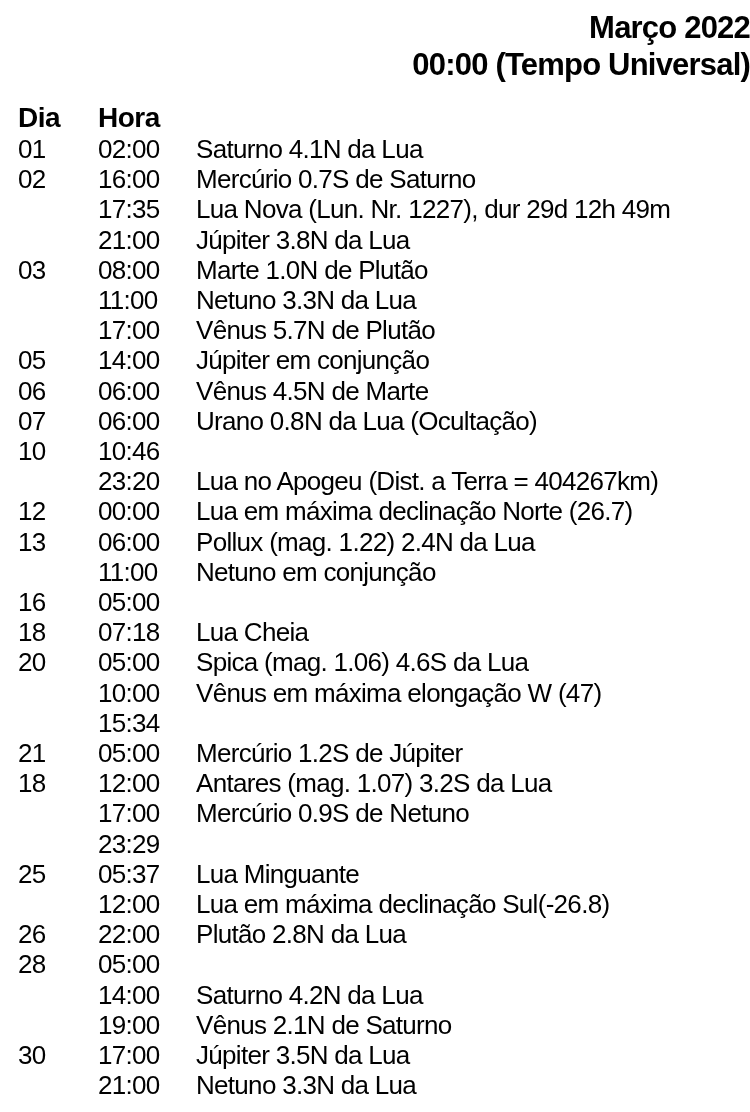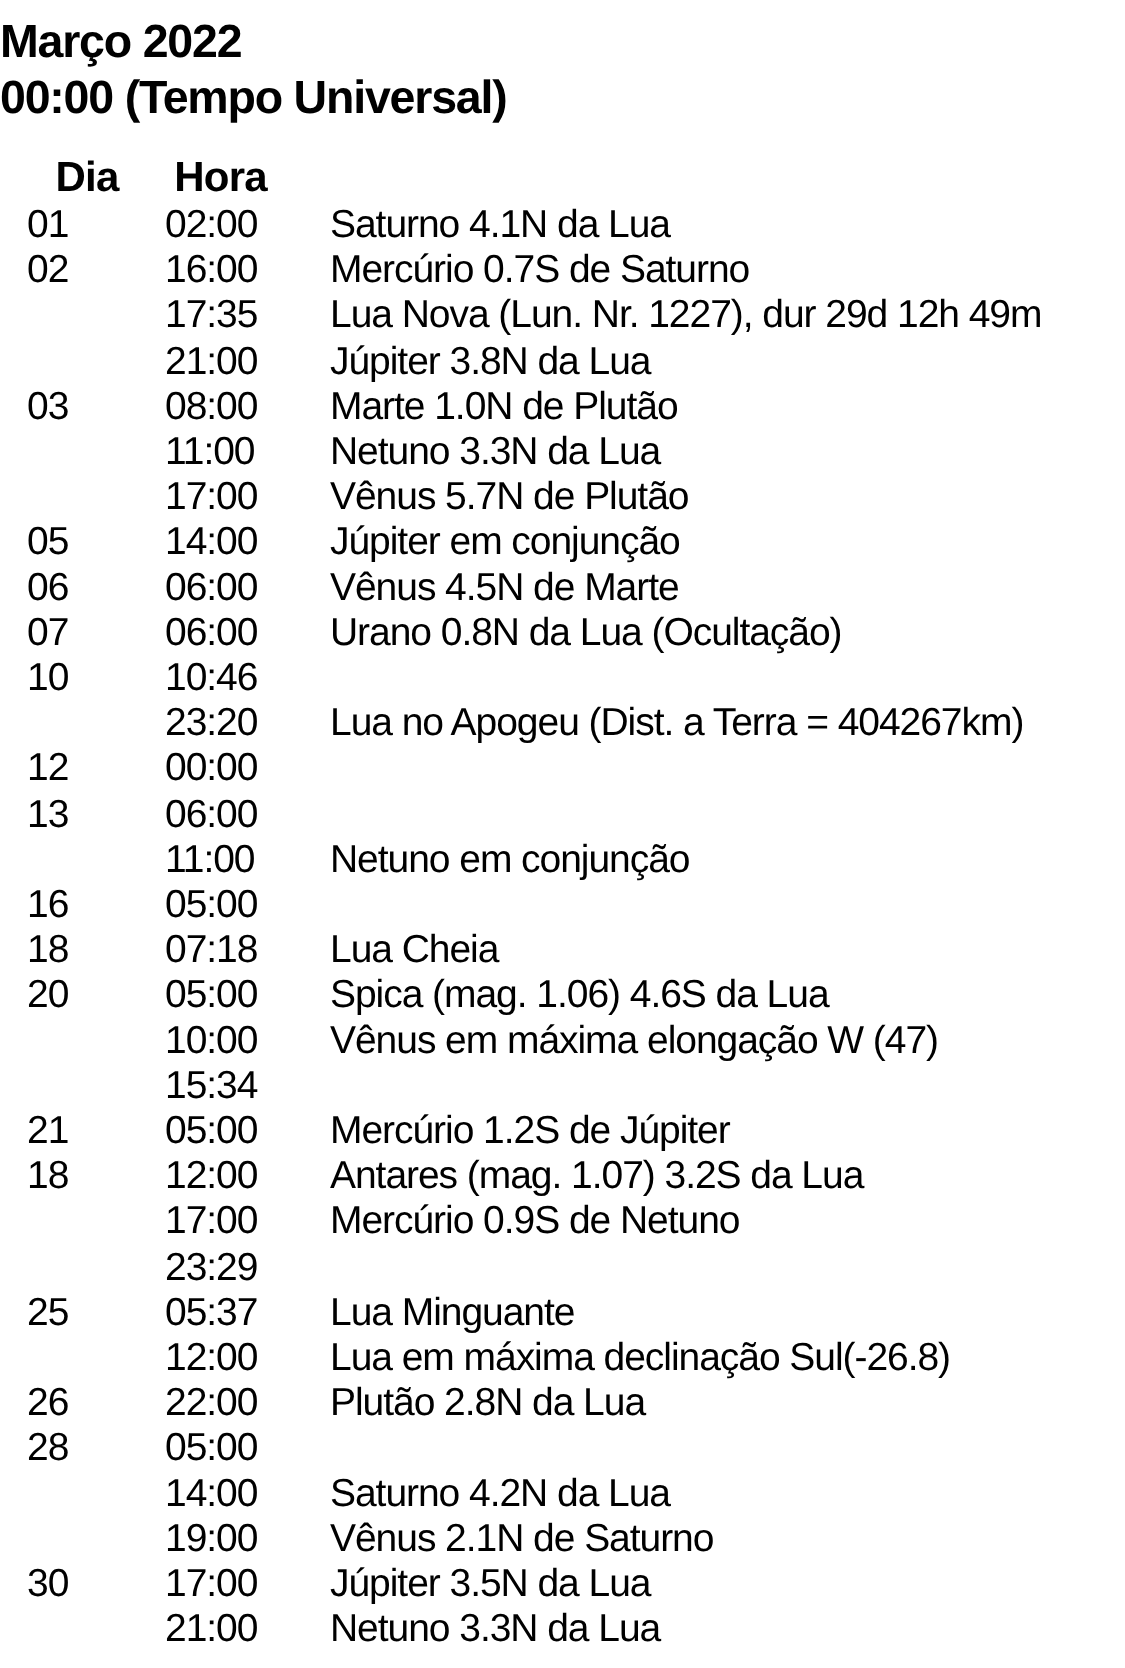"Março 2022" .title-block { text-align: left -> right }
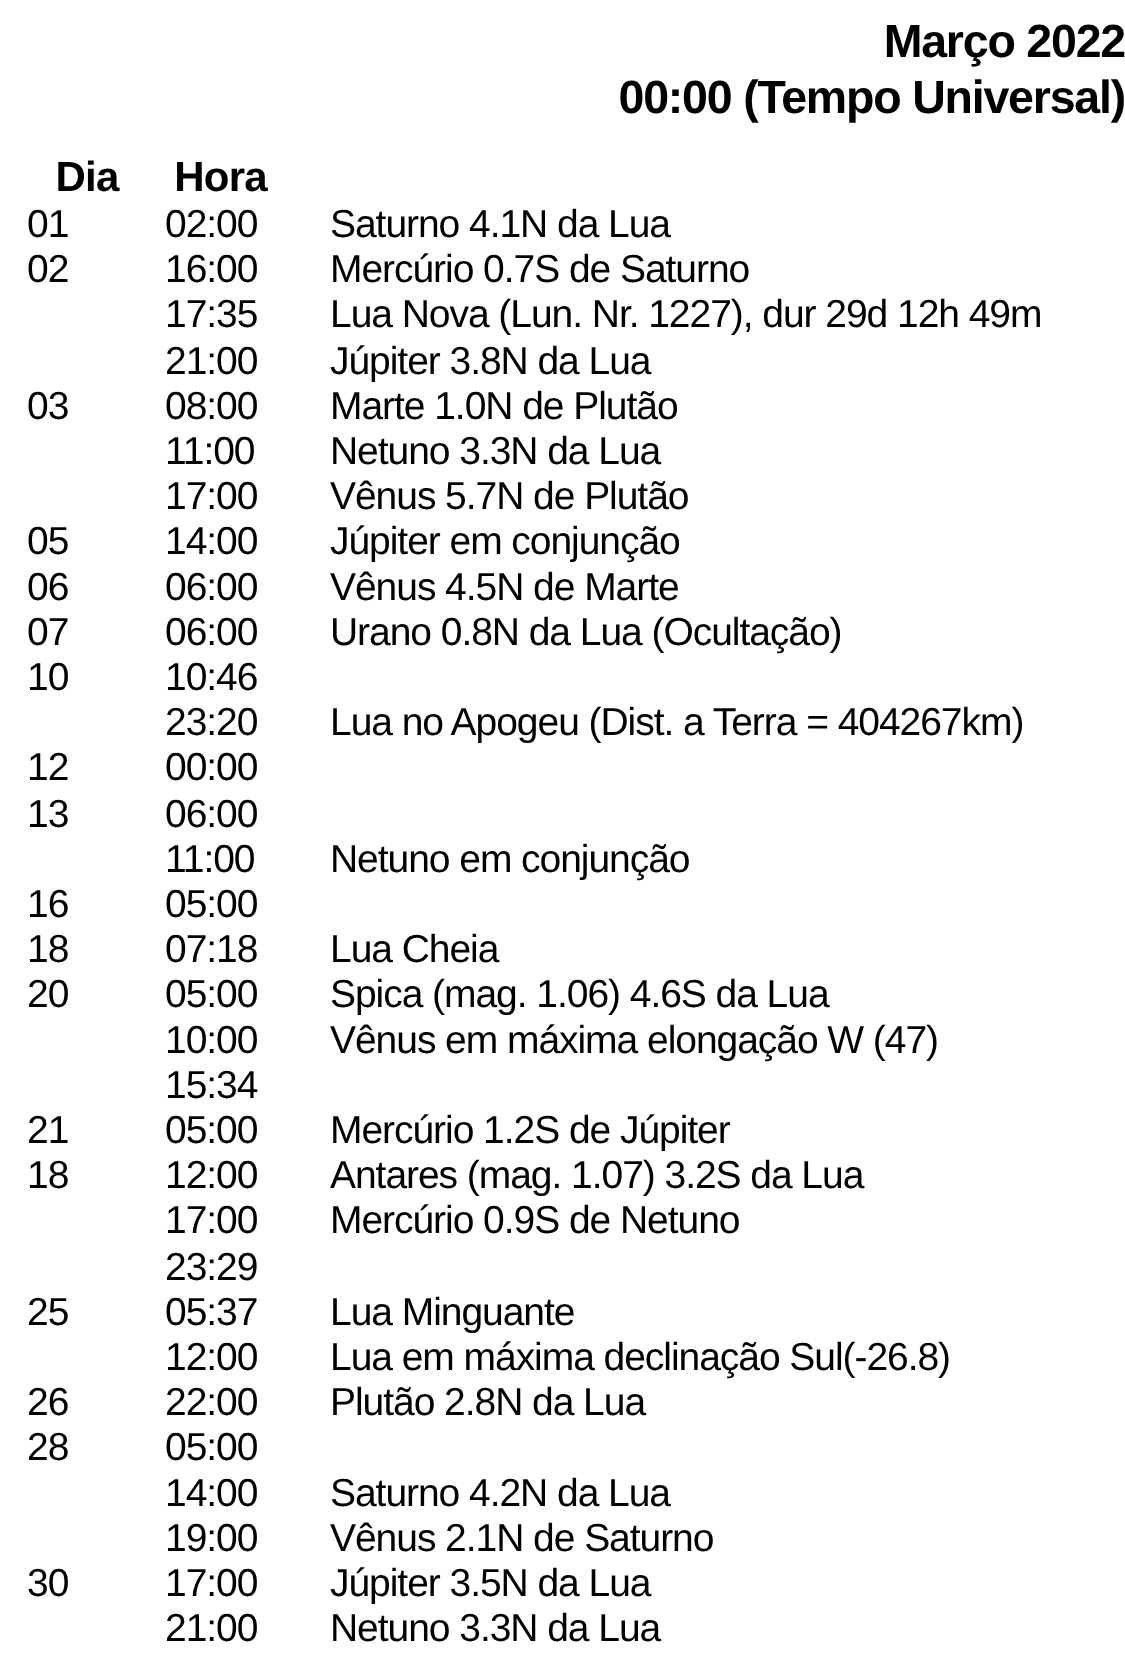"Dia" .hdr-row { text-align: center -> none }
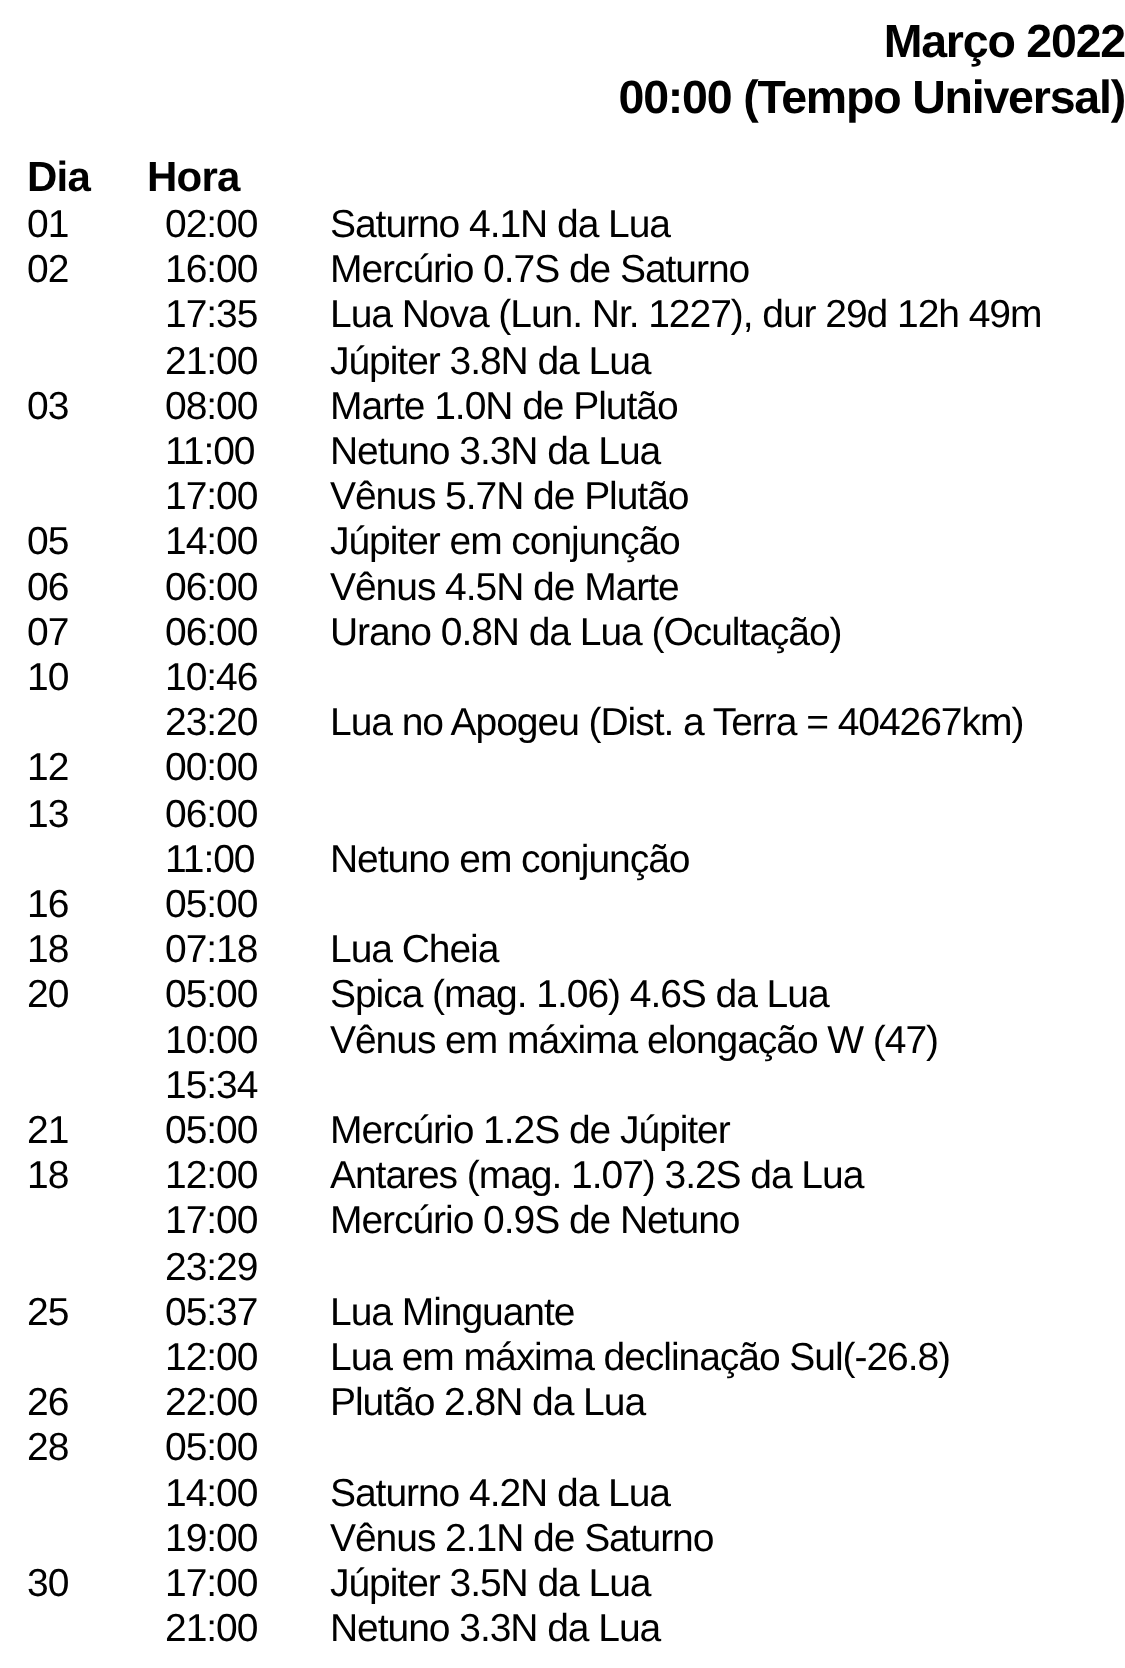"01" .row { gap: 12px -> none }
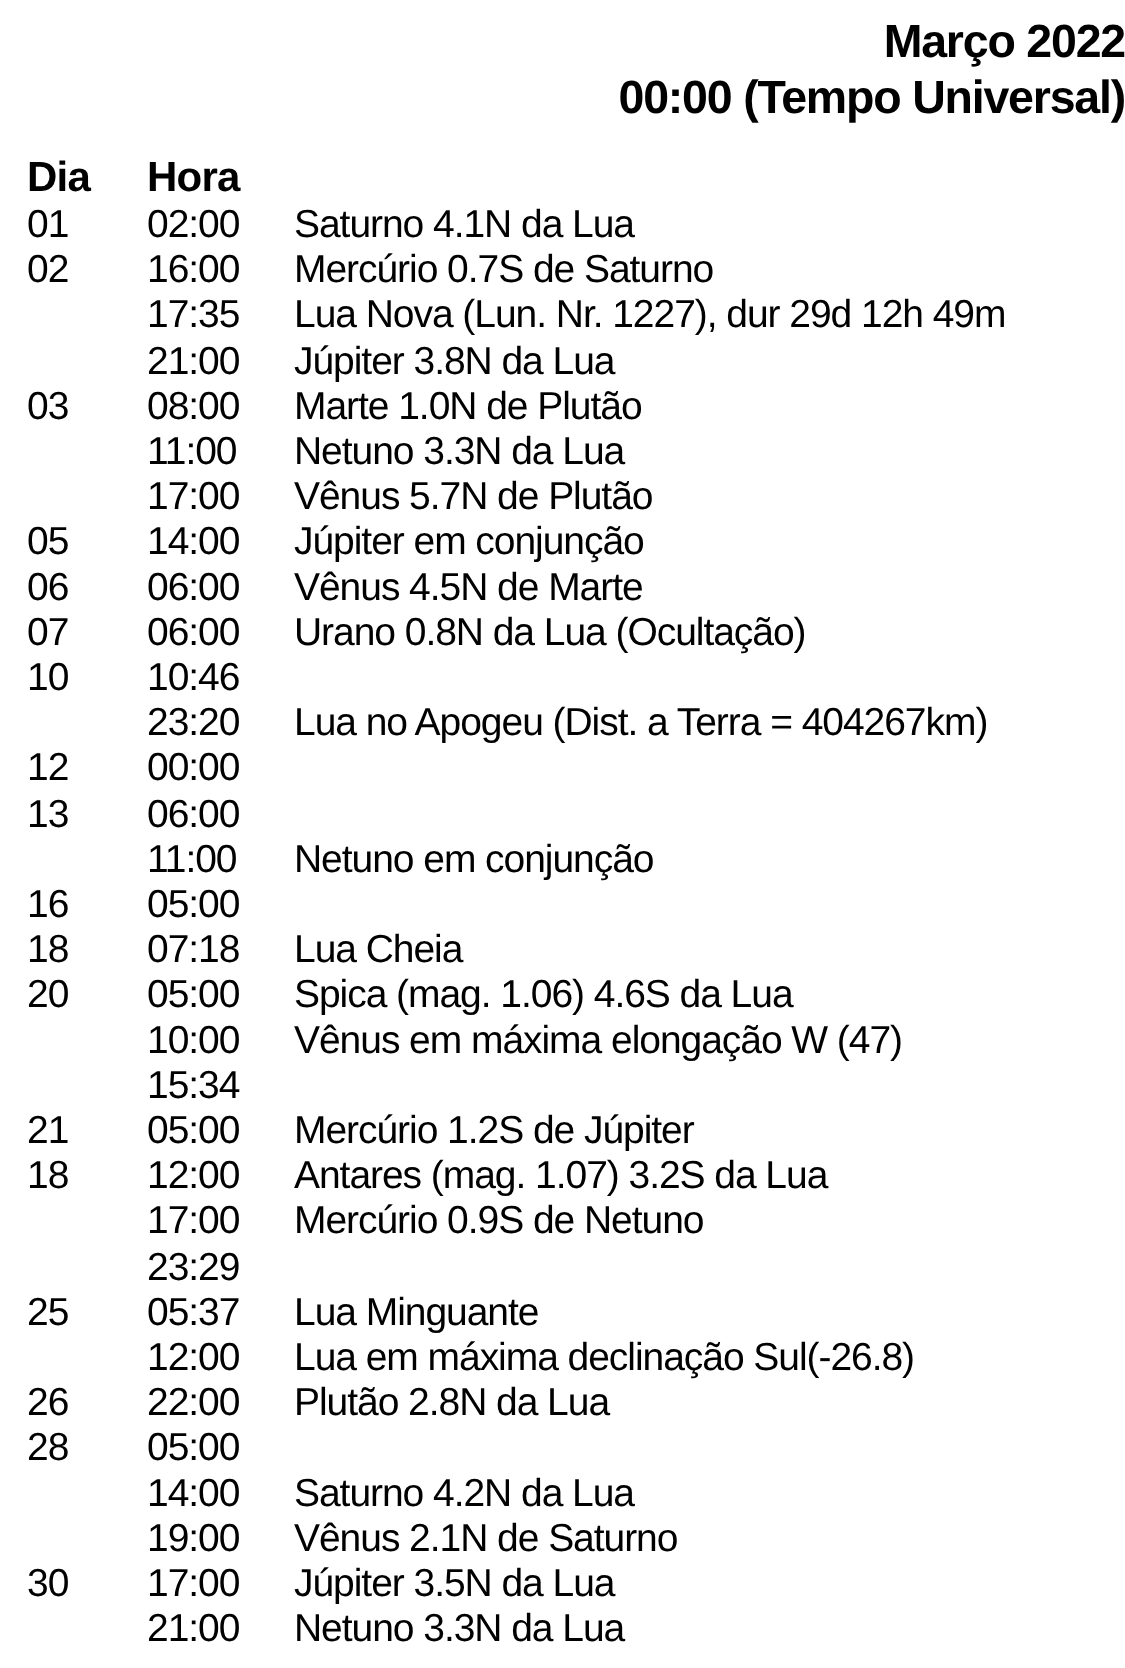"Lua em máxima declinação Norte" div.cell { html: none -> <div>Lua em máxima declinação Norte (26.7)</div> }
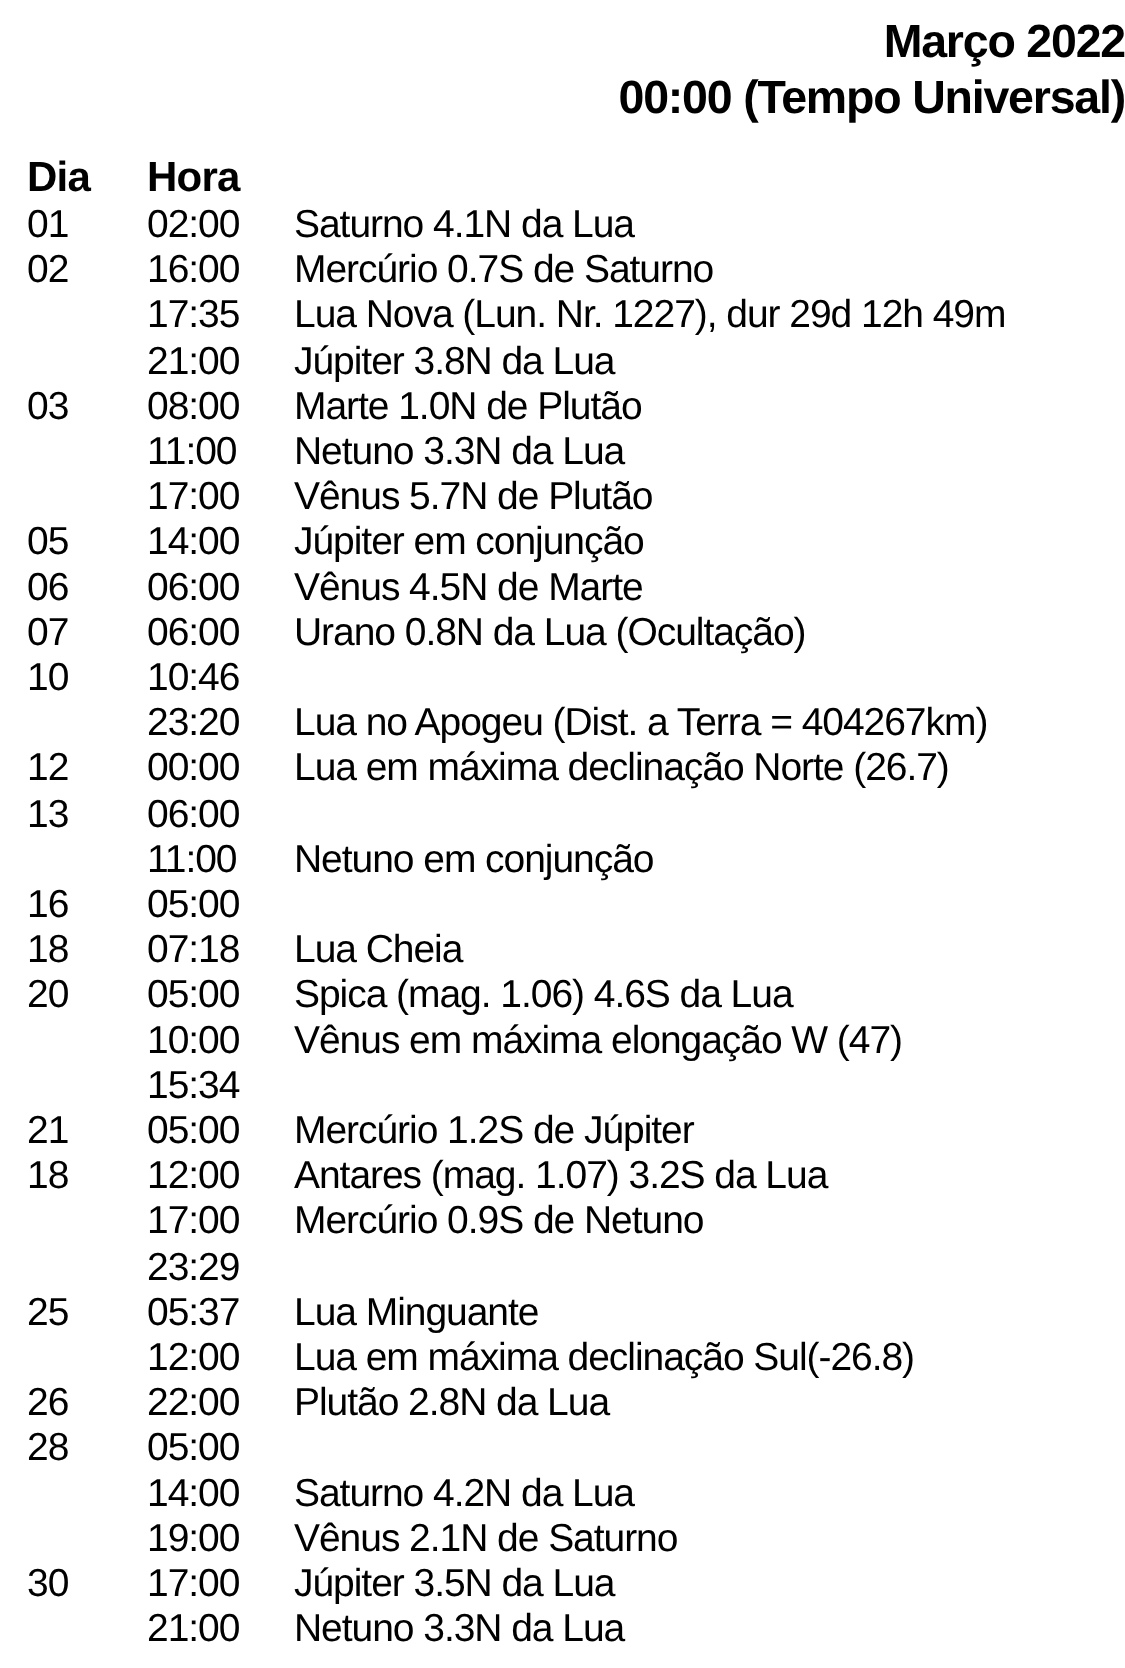"Pollux (mag. 1.22) 2.4N da" div.cell { html: none -> <div>Pollux (mag. 1.22) 2.4N da Lua</div> }
